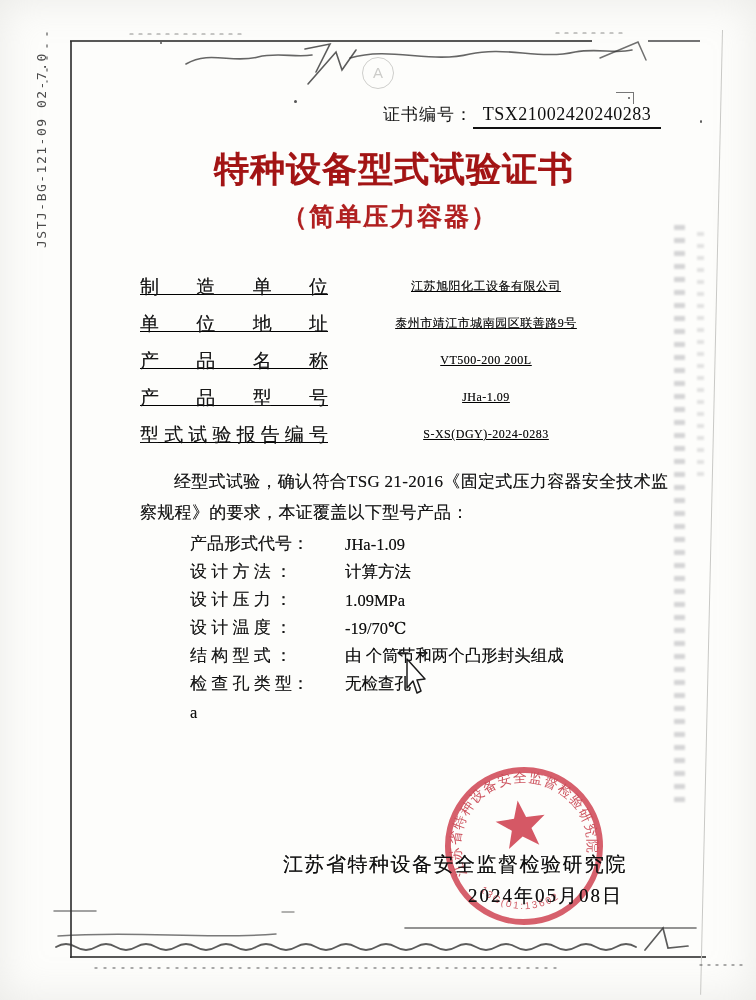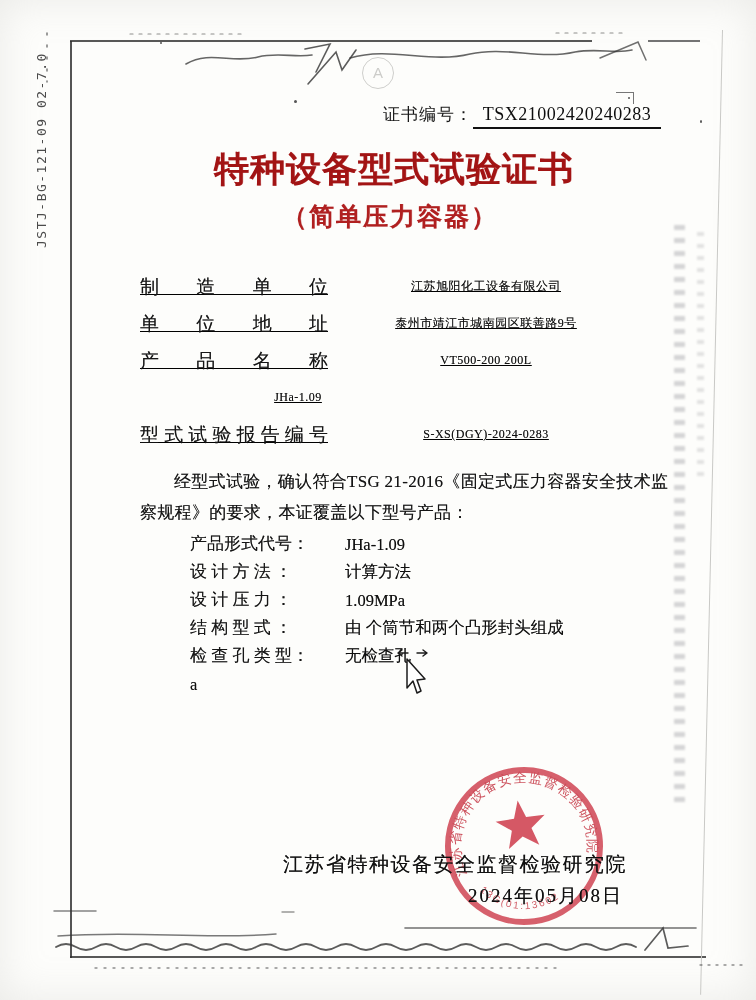"产品型号" span.f-label { html: none -> <span>产品型号</span> }
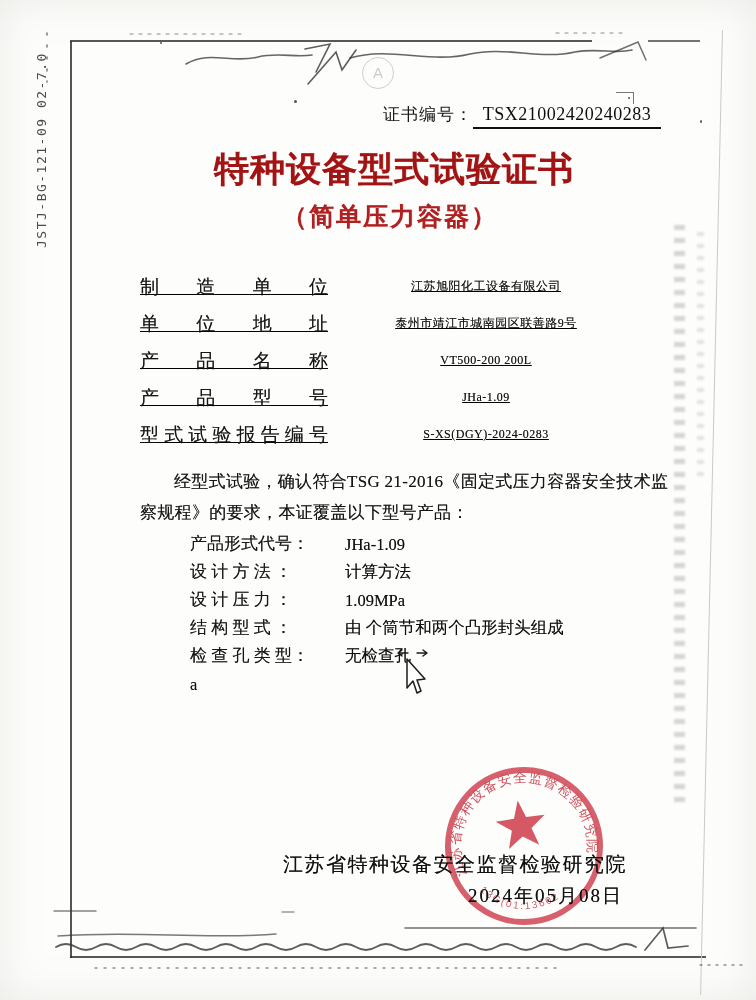"设 计 温 度 ：" div.drow { html: none -> <div> <span>设 计 温 度 ：</span> <span>-19/70℃</span> </div> }
